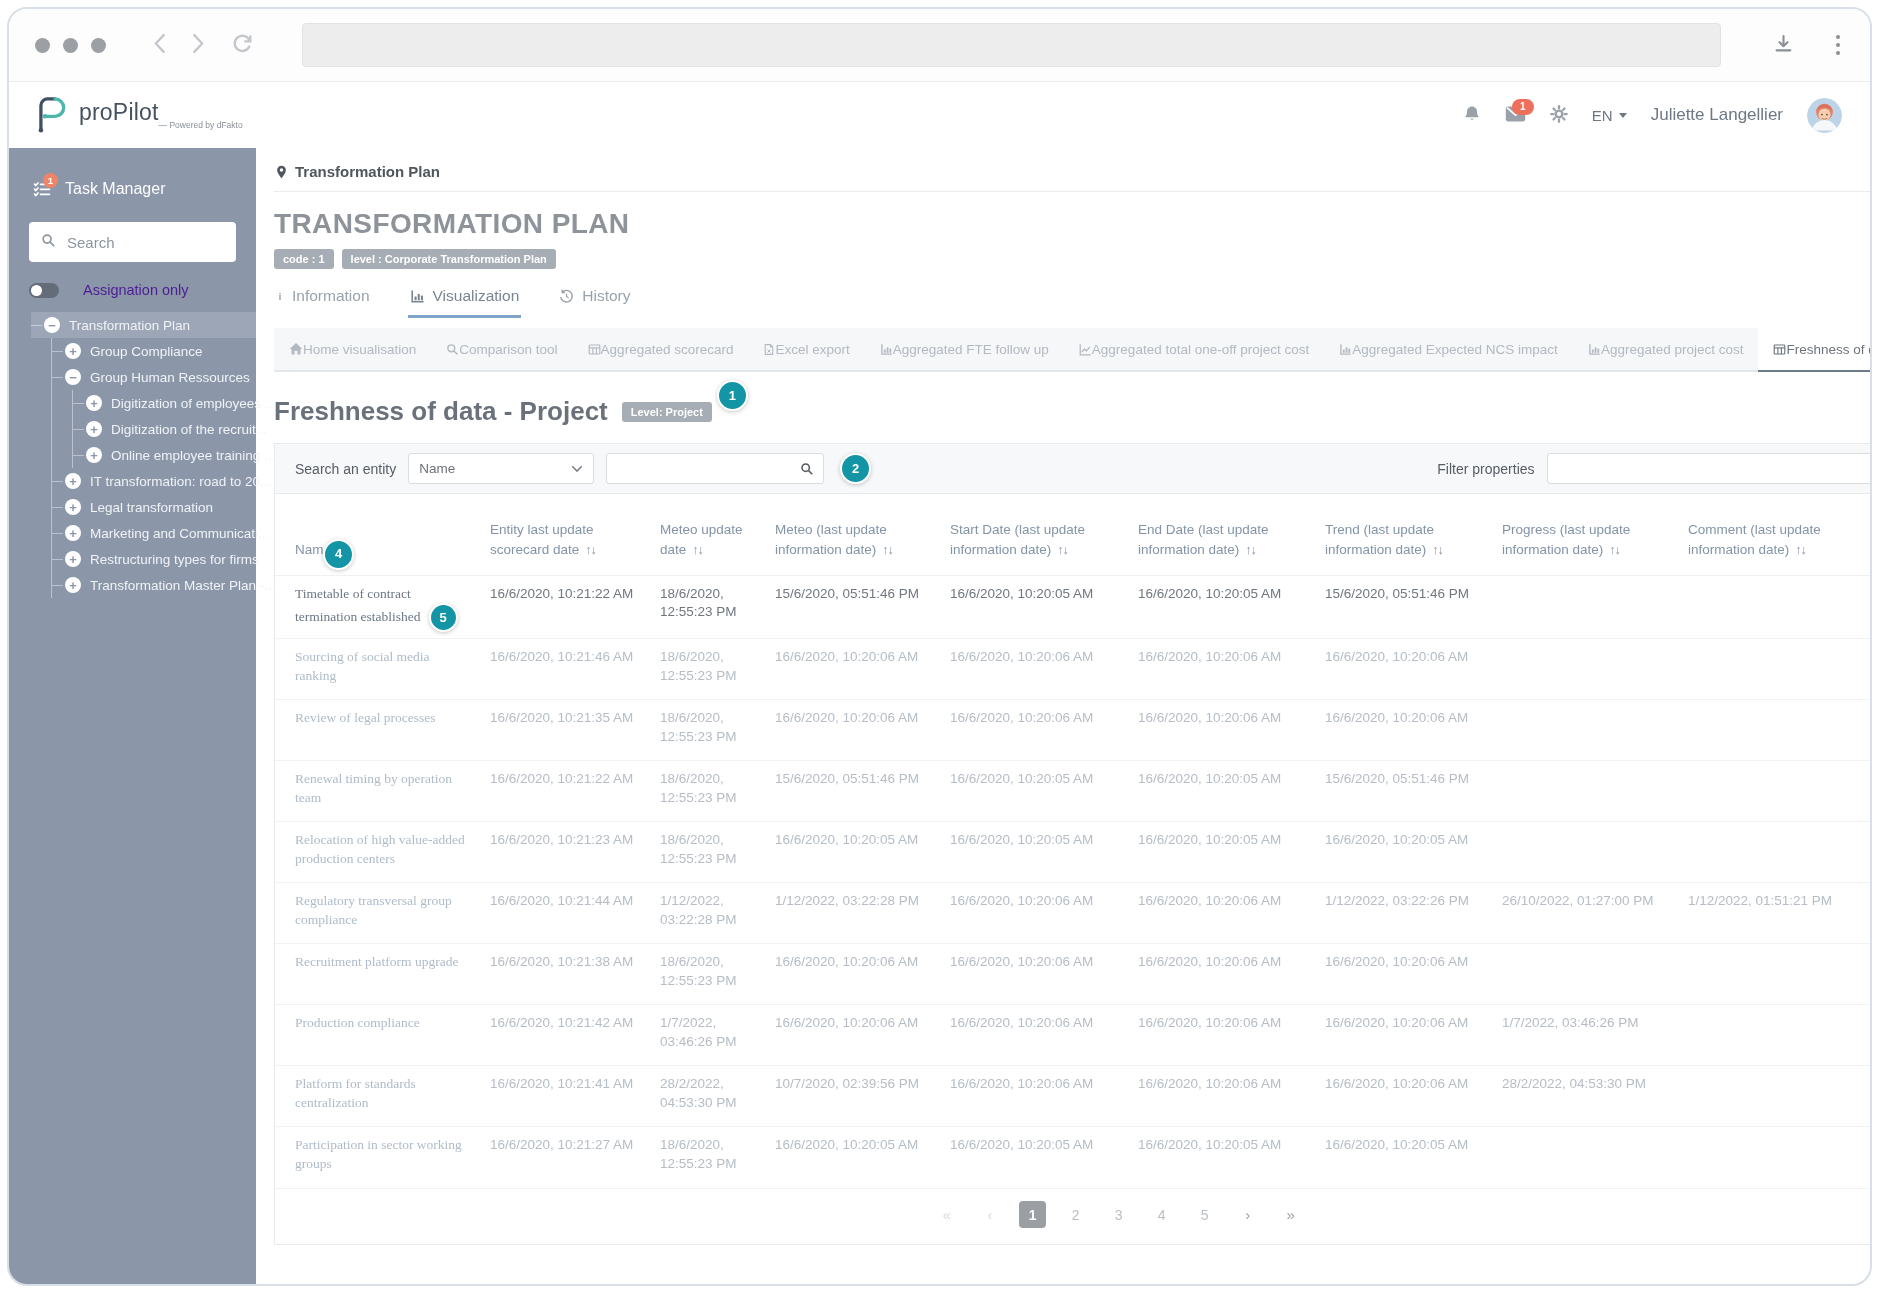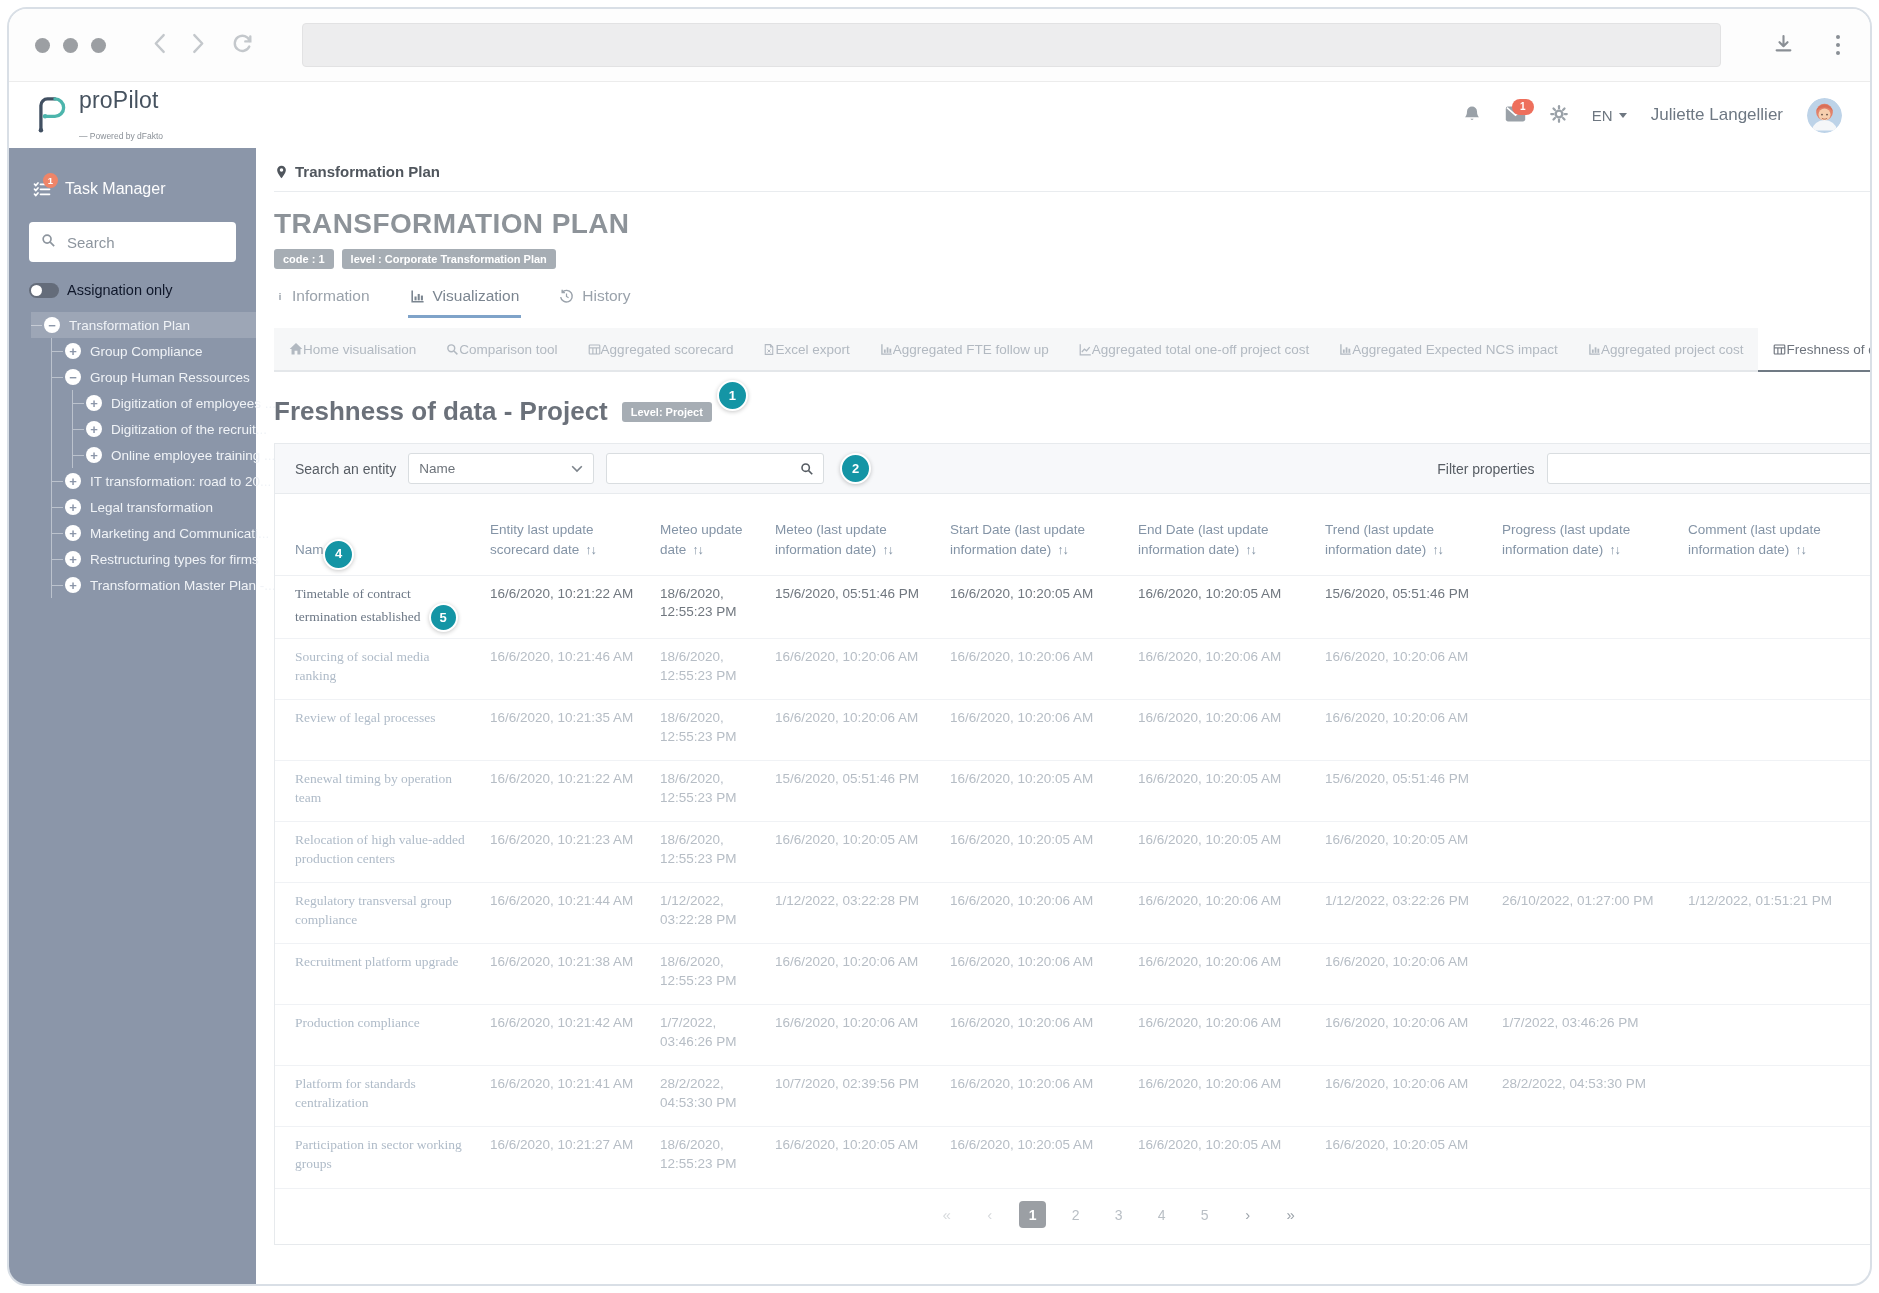"proPilot" .brand-text { flex-direction: column -> row }
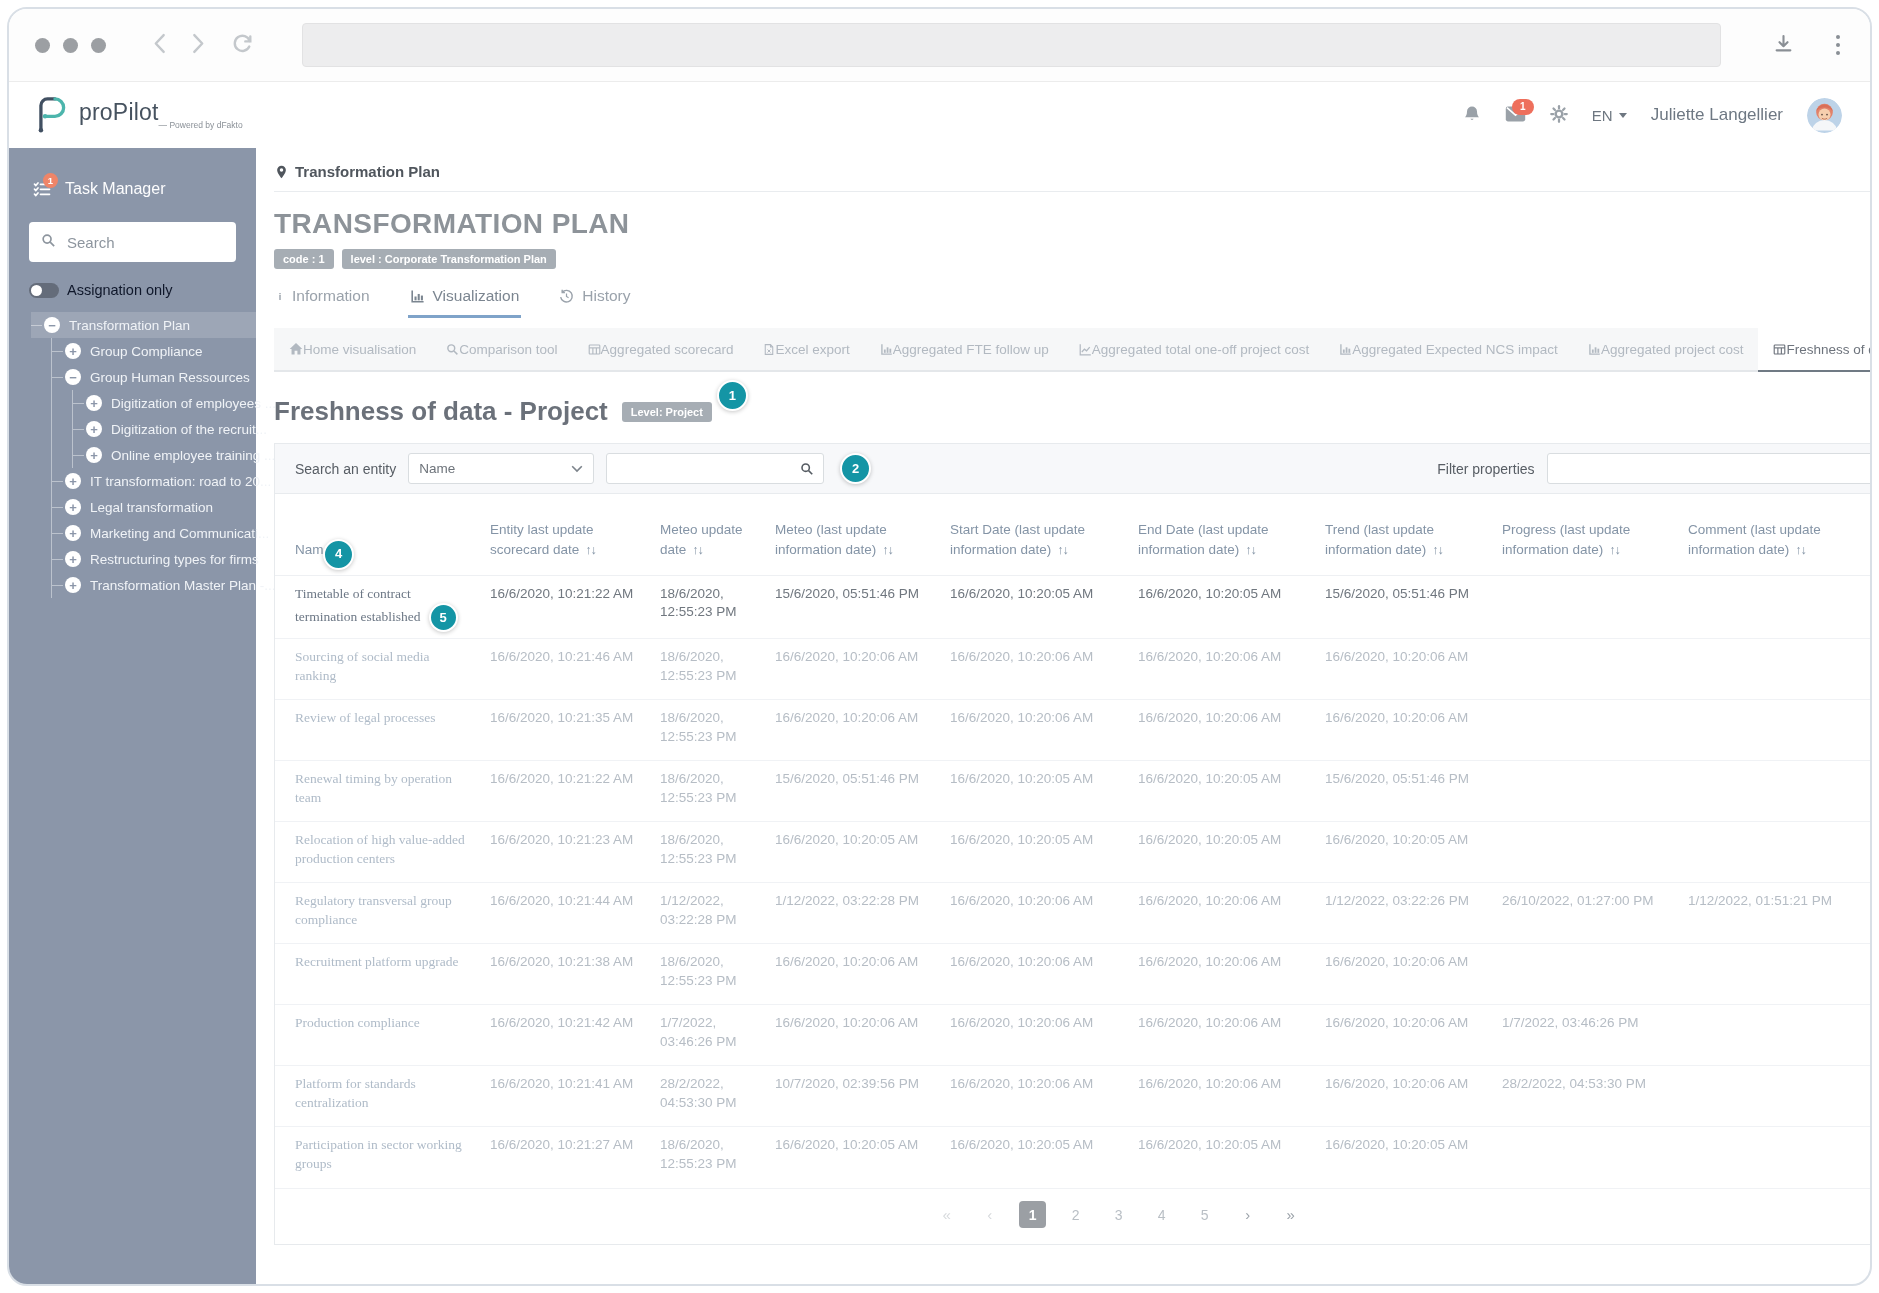"Assignation only" .assign-row { color: #0f172a -> #4c1d95; gap: 8px -> 24px }
